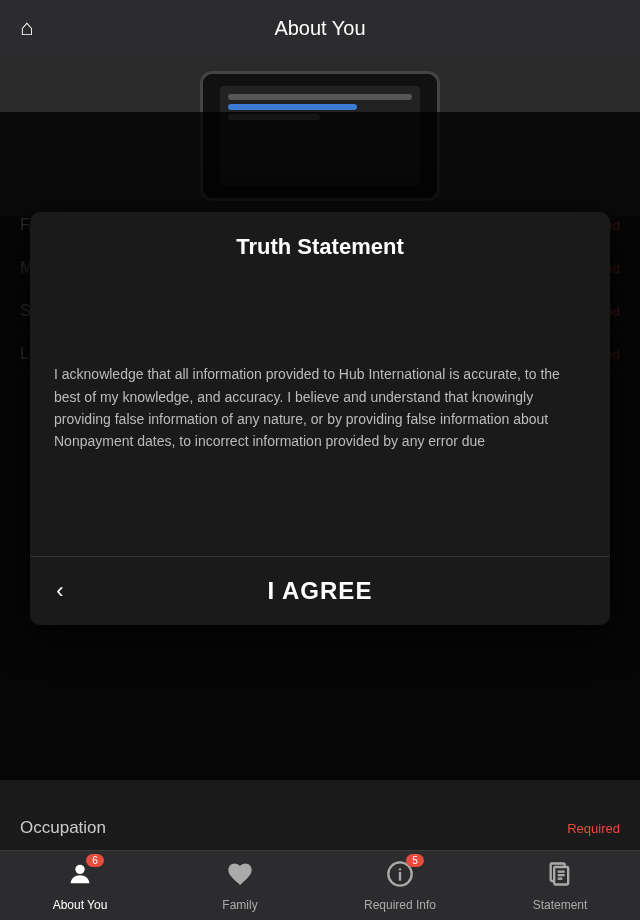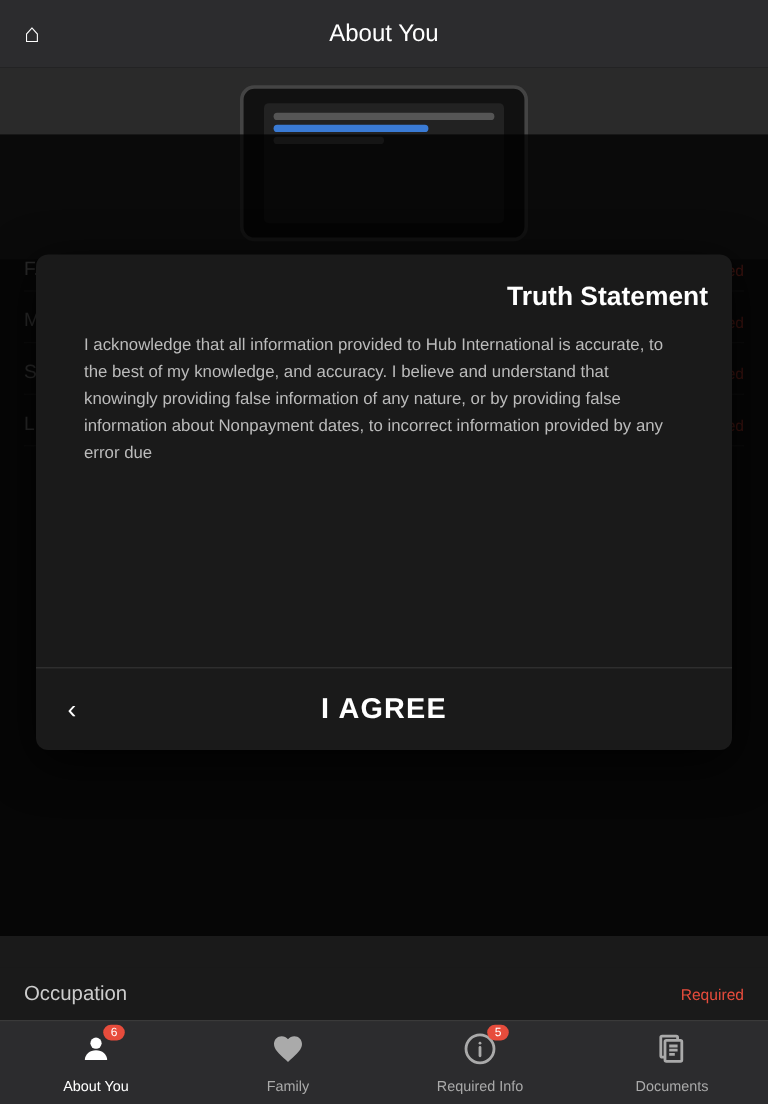"Truth Statement" .modal-title { text-align: right -> center }
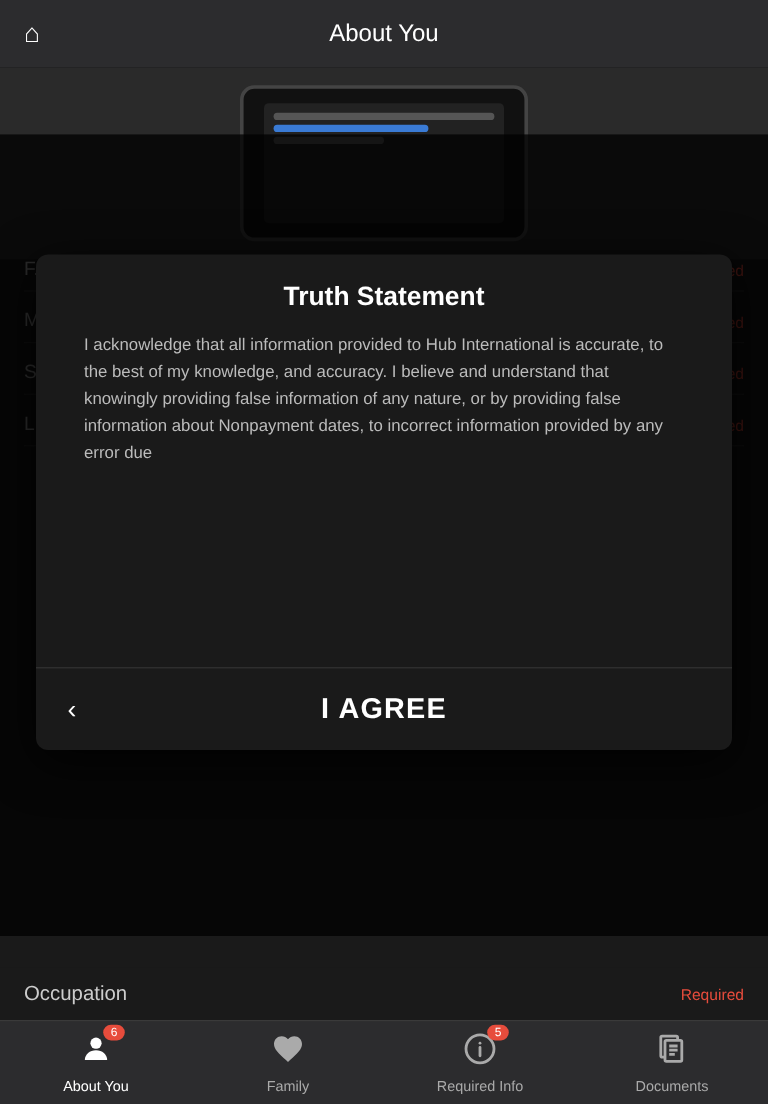"I acknowledge that all information" .modal-body { justify-content: flex-start -> center; padding: 0 40px 16px -> 0 24px 16px }
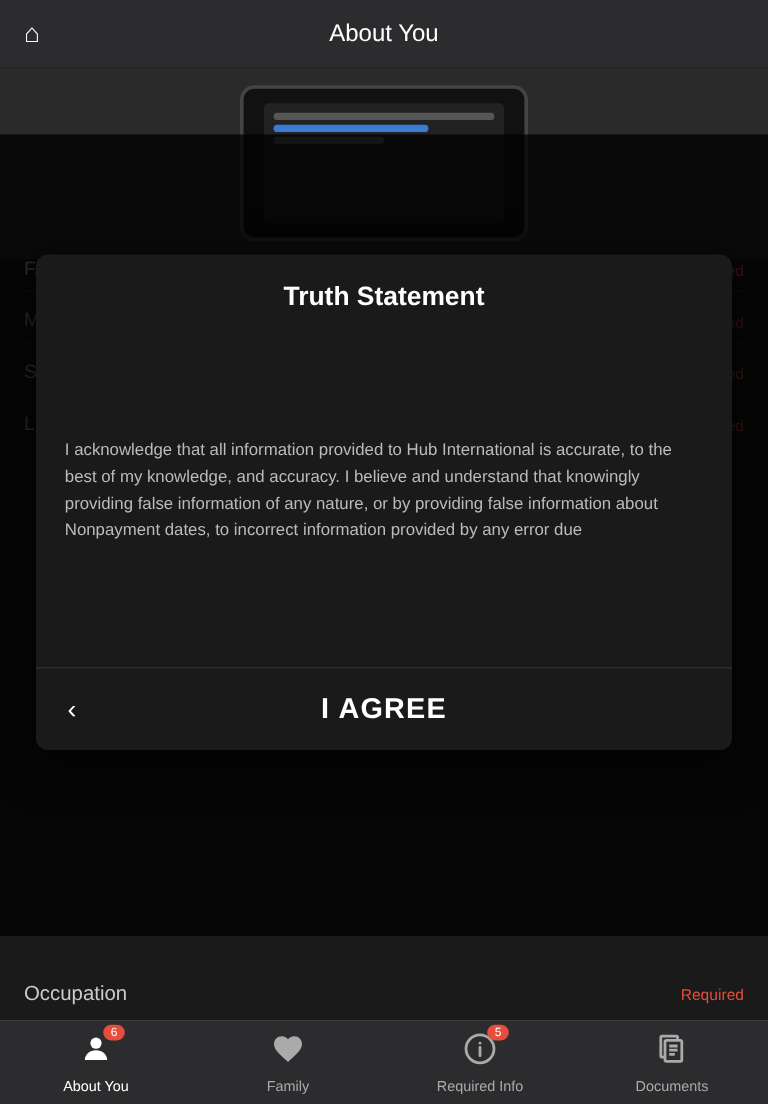"Documents" span.nav-label { text: Documents -> Statement }
